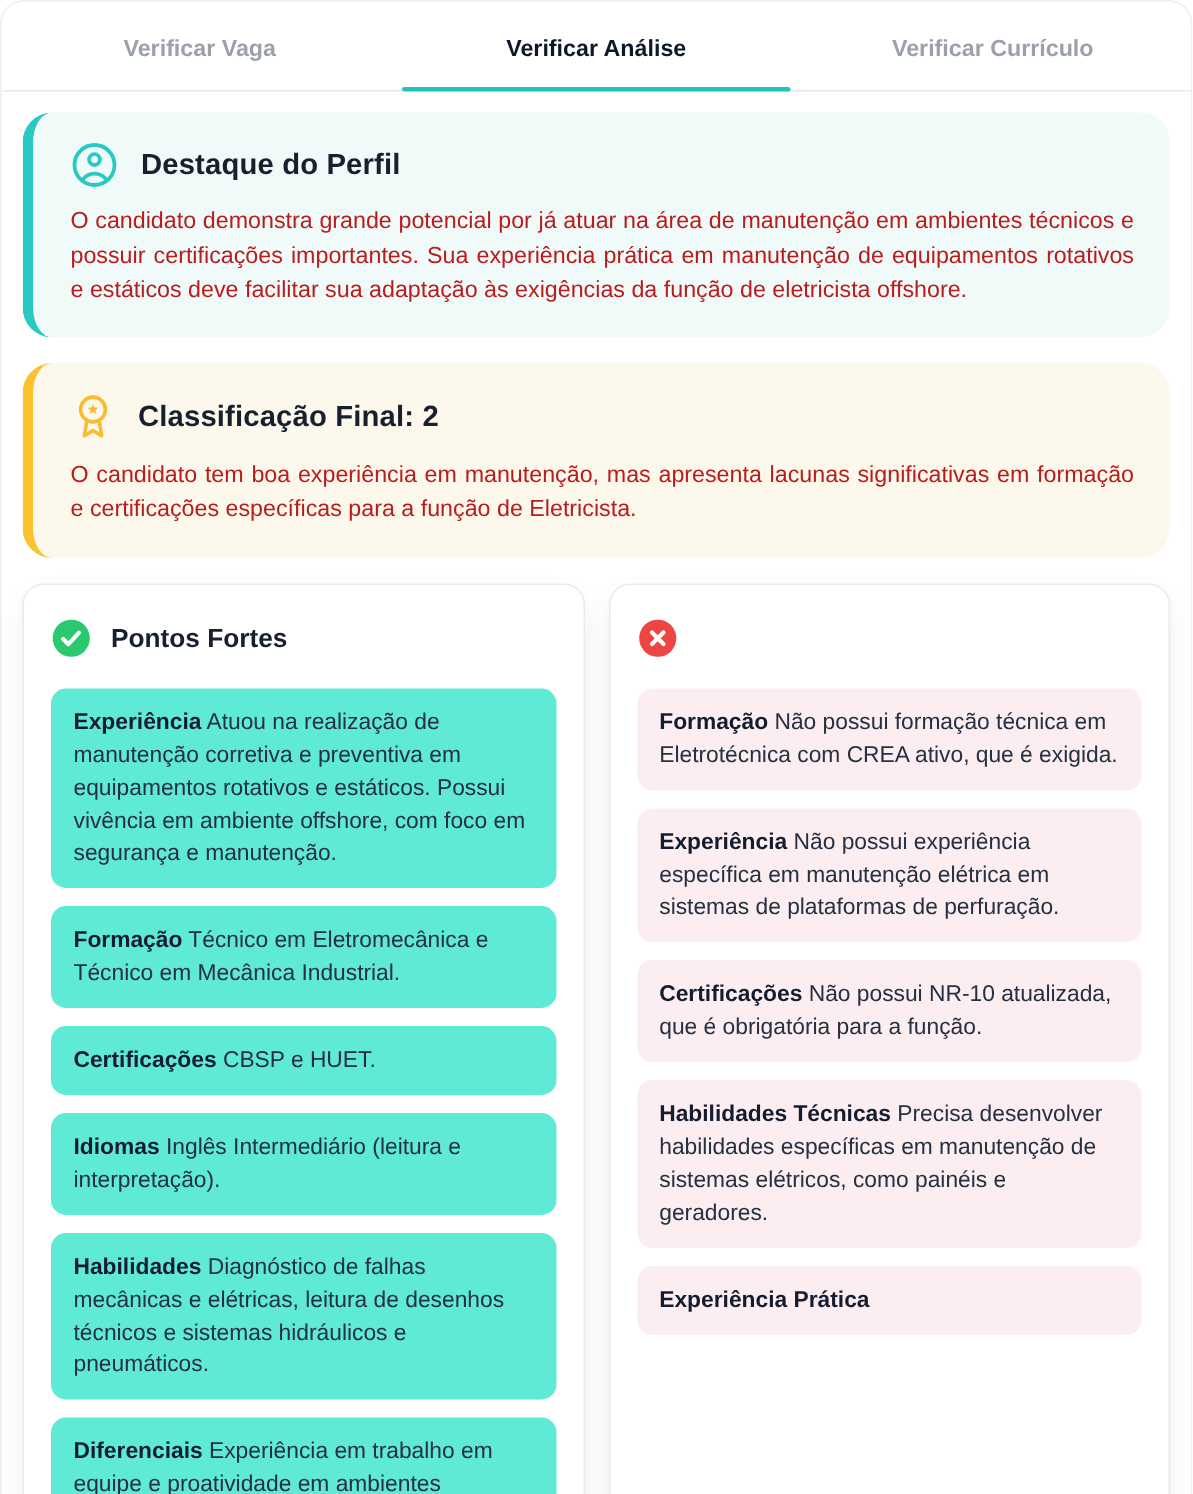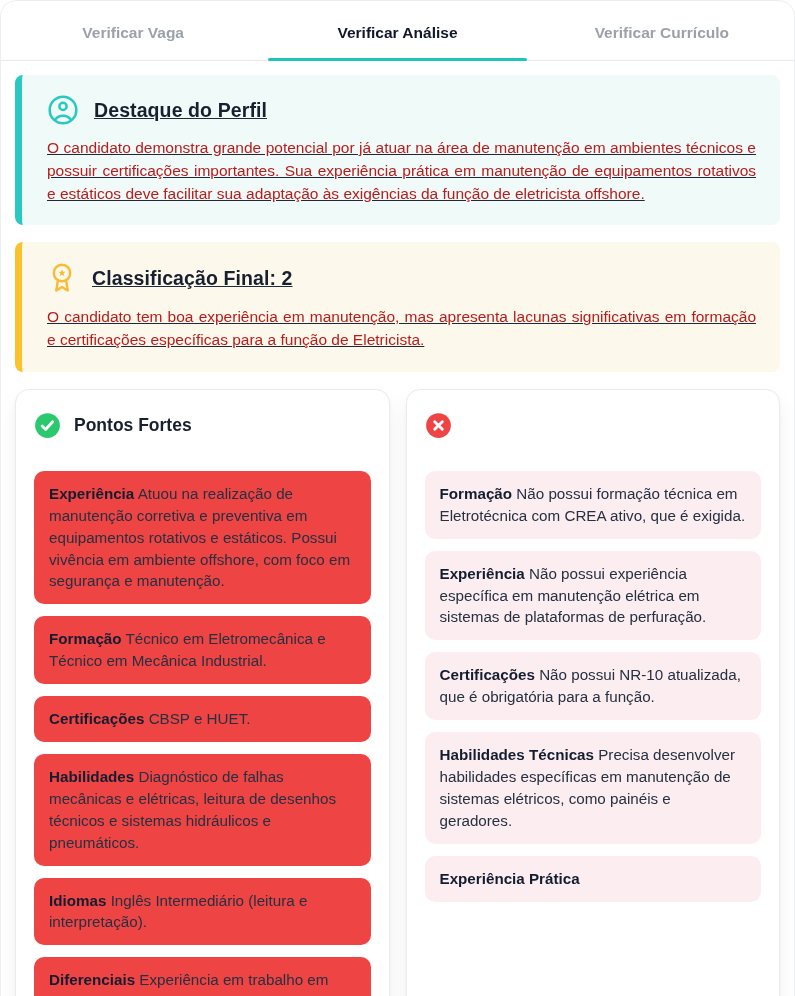"Destaque do Perfil" .hero { border-radius: 8px -> 20px; text-decoration: underline -> none }
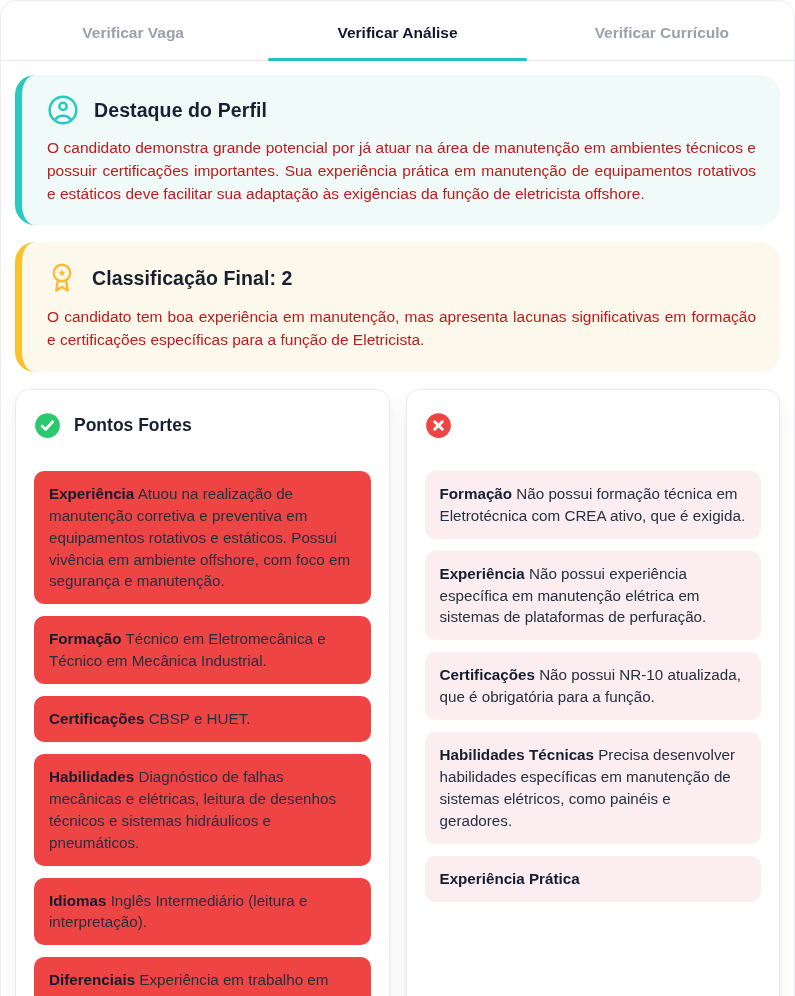"Pontos Fortes" .col-head { margin-bottom: 32px -> 20px }
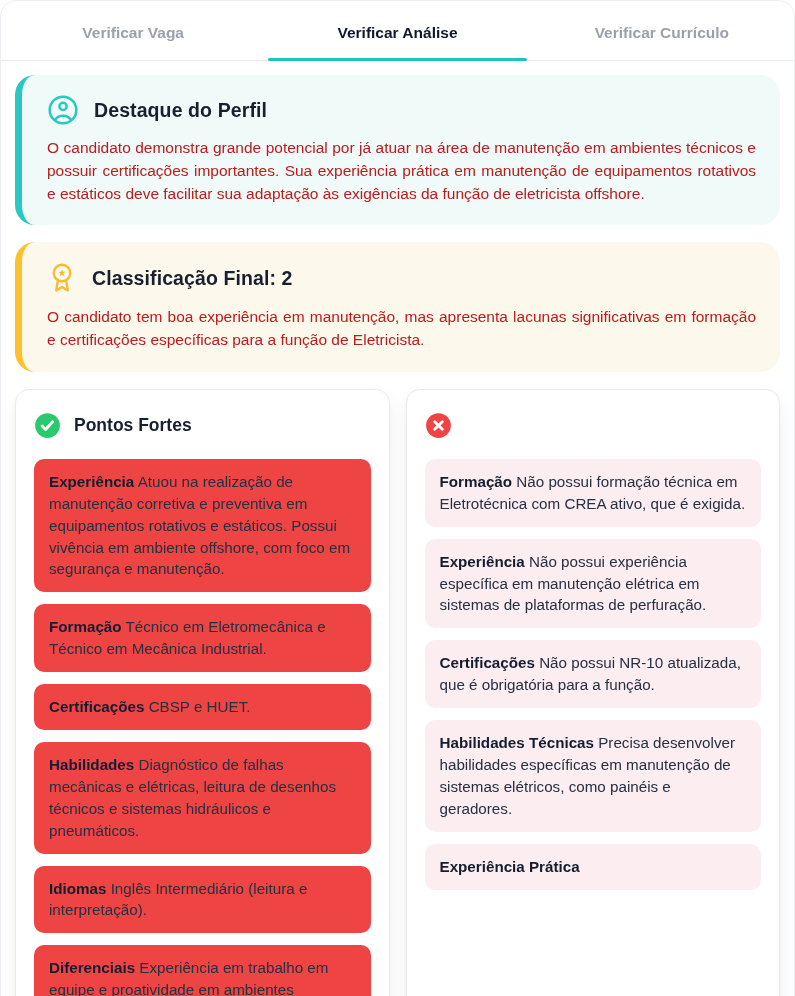"Experiência Atuou na realização de" .strengths .item { background: #ef4444 -> #5eead4 }
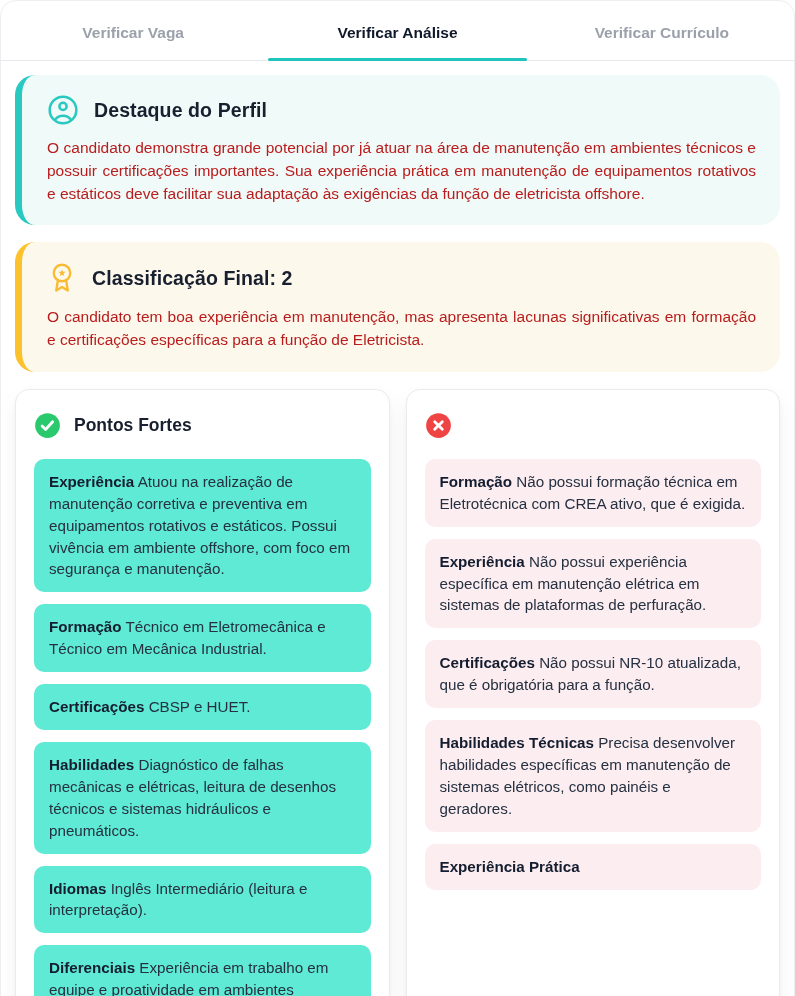"Habilidades Diagnóstico de falhas" div.item { order: before "Idiomas Inglês Intermediário (leitura e" -> after "Idiomas Inglês Intermediário (leitura e" }
